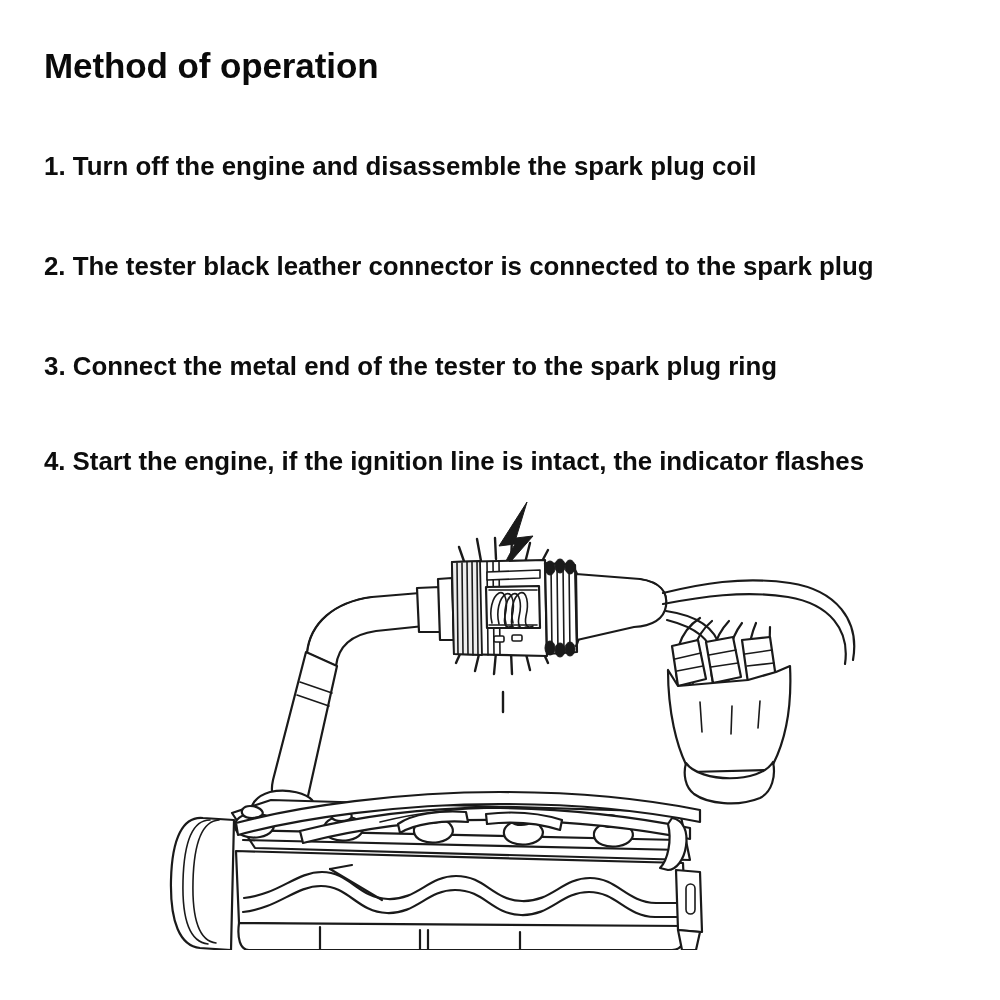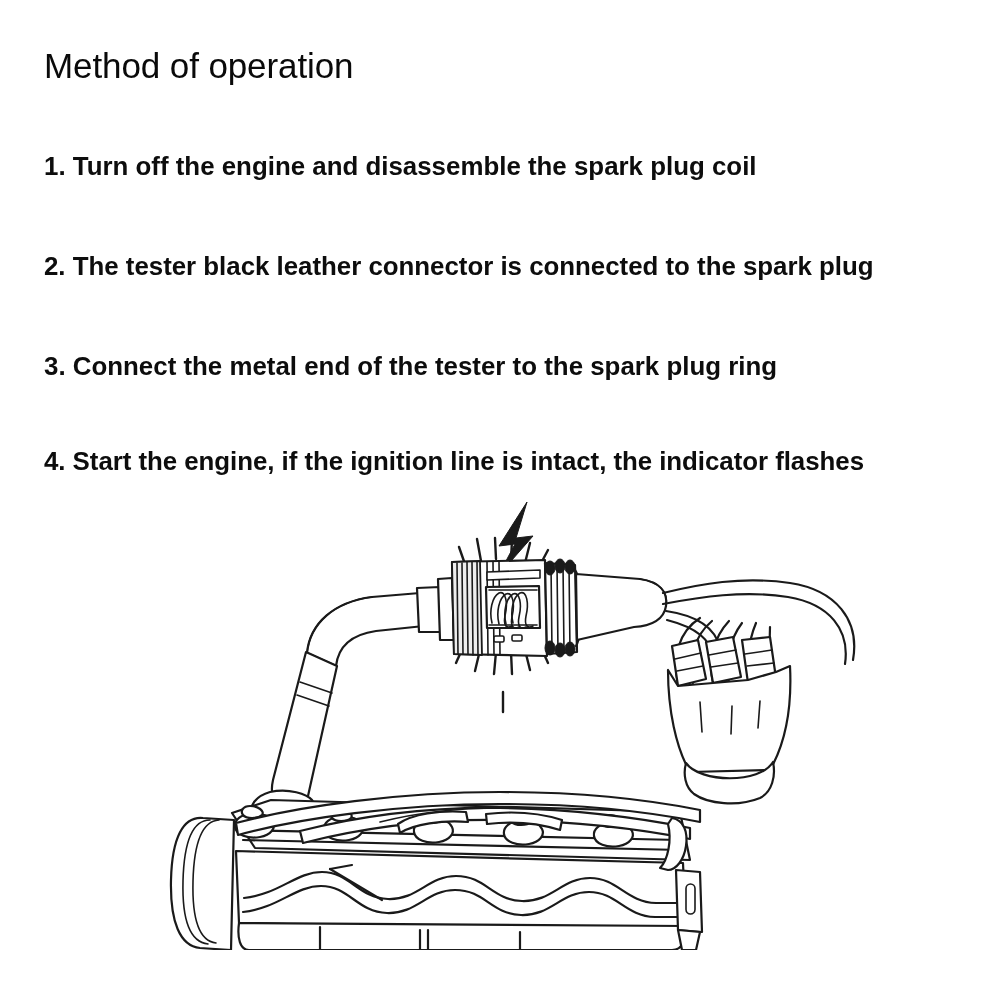"Method of operation" .page-title { font-weight: 400 -> 700 }
